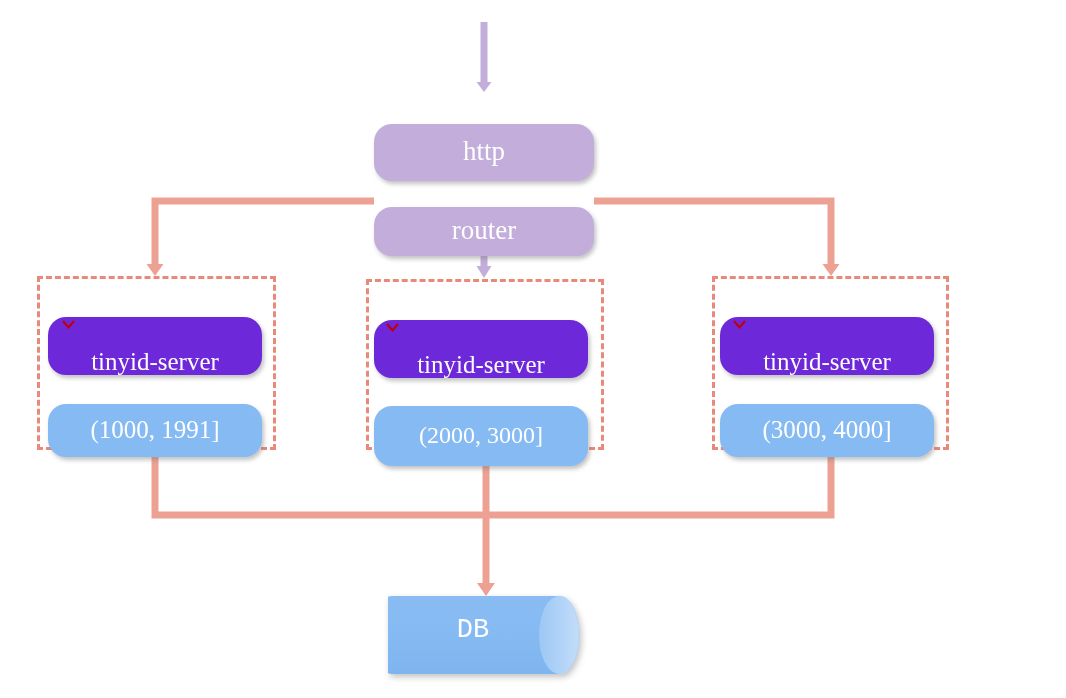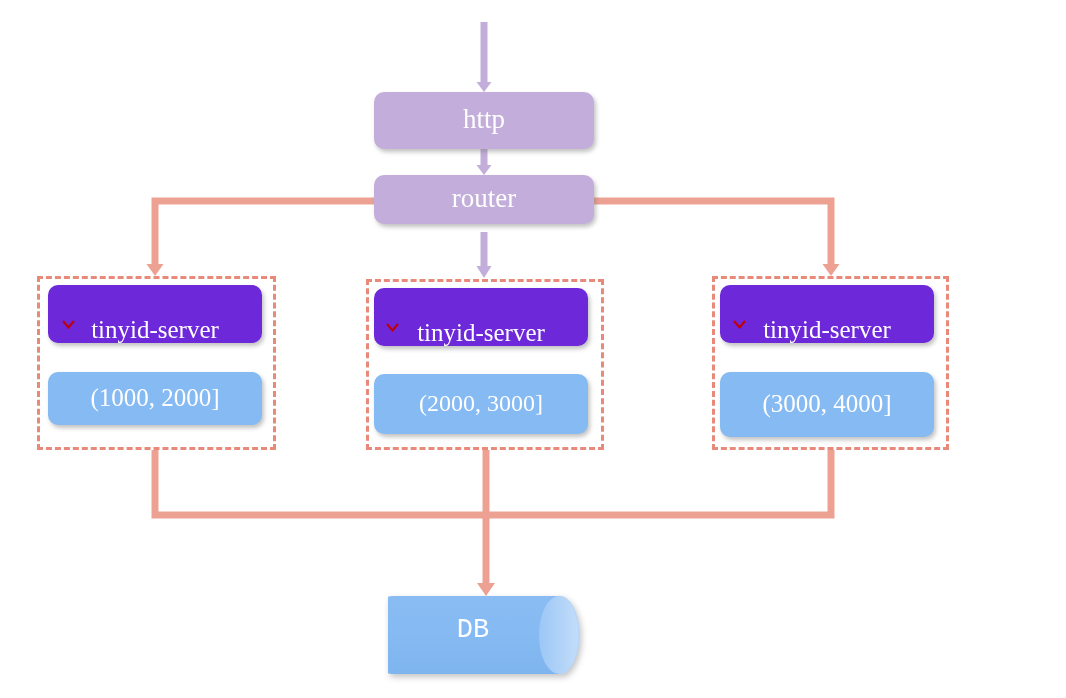"http" .node { border-radius: 10px -> 18px; margin-top: none -> 32px }
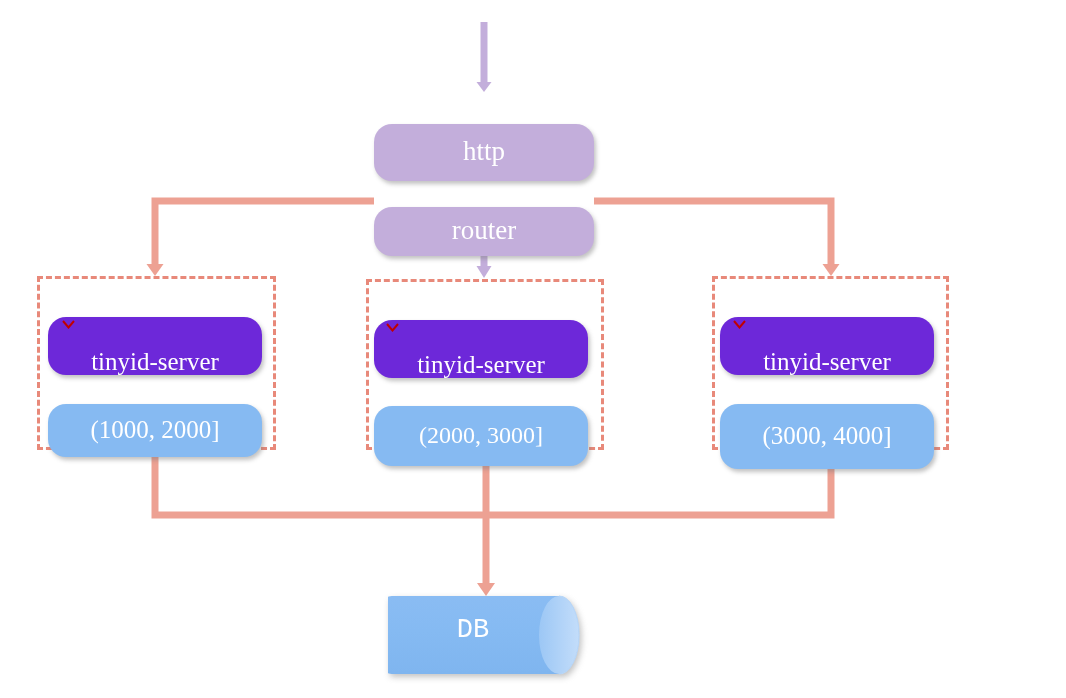"(1000, 2000]" span.node-label { text: 2000 -> 1991 }
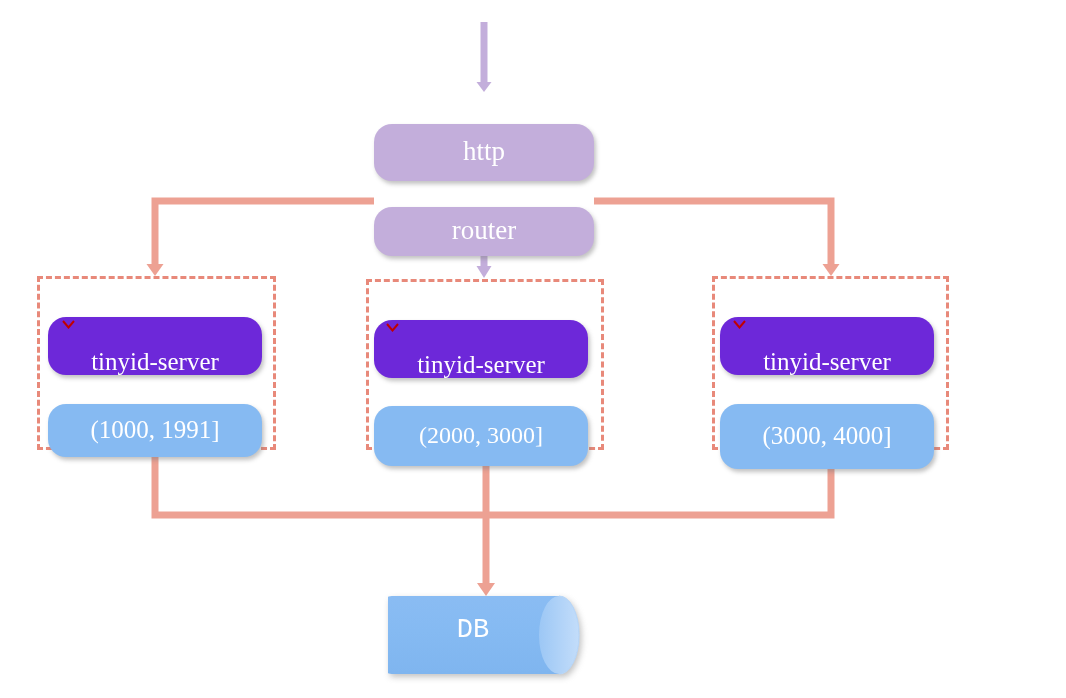"(3000, 4000]" div.node { height: 65px -> 53px }
